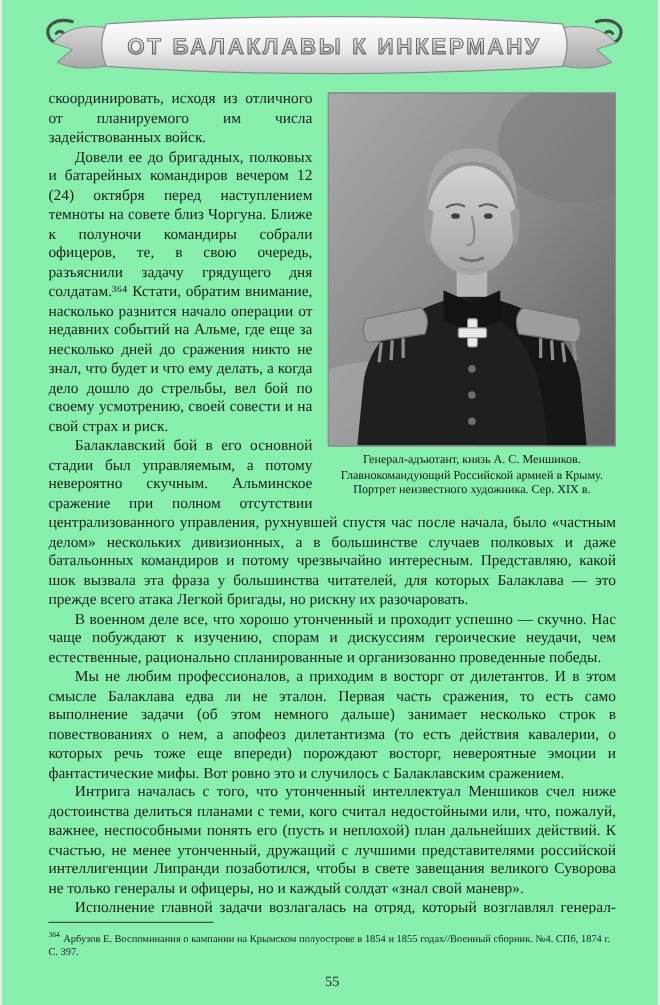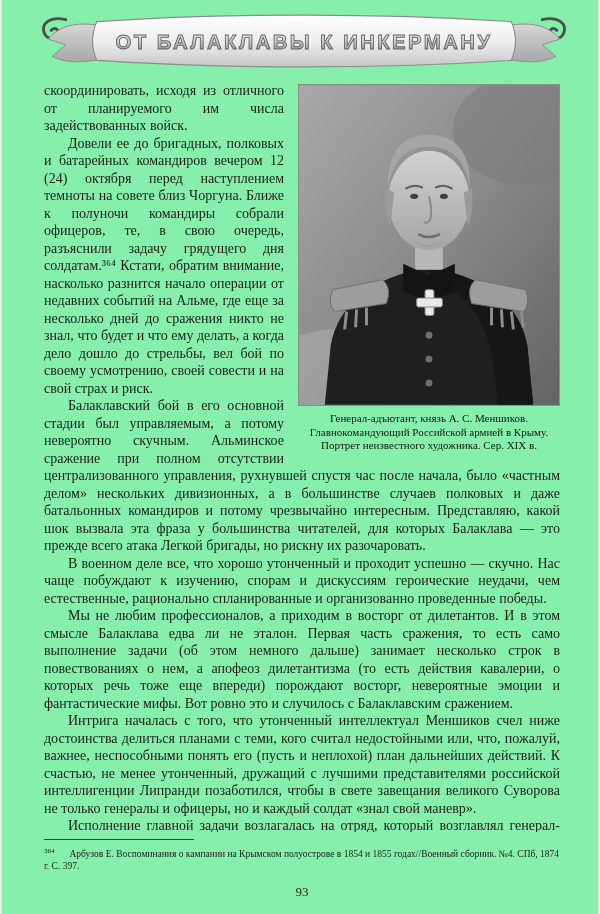"364" .footnote sup { margin-right: 15px -> 3px }
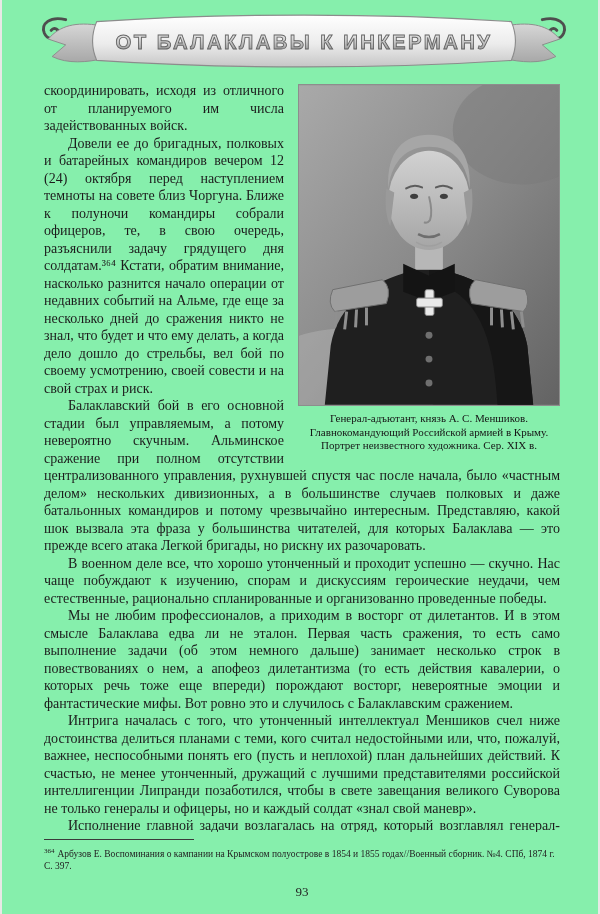"93" div.page-number { text: 93 -> 55 }
